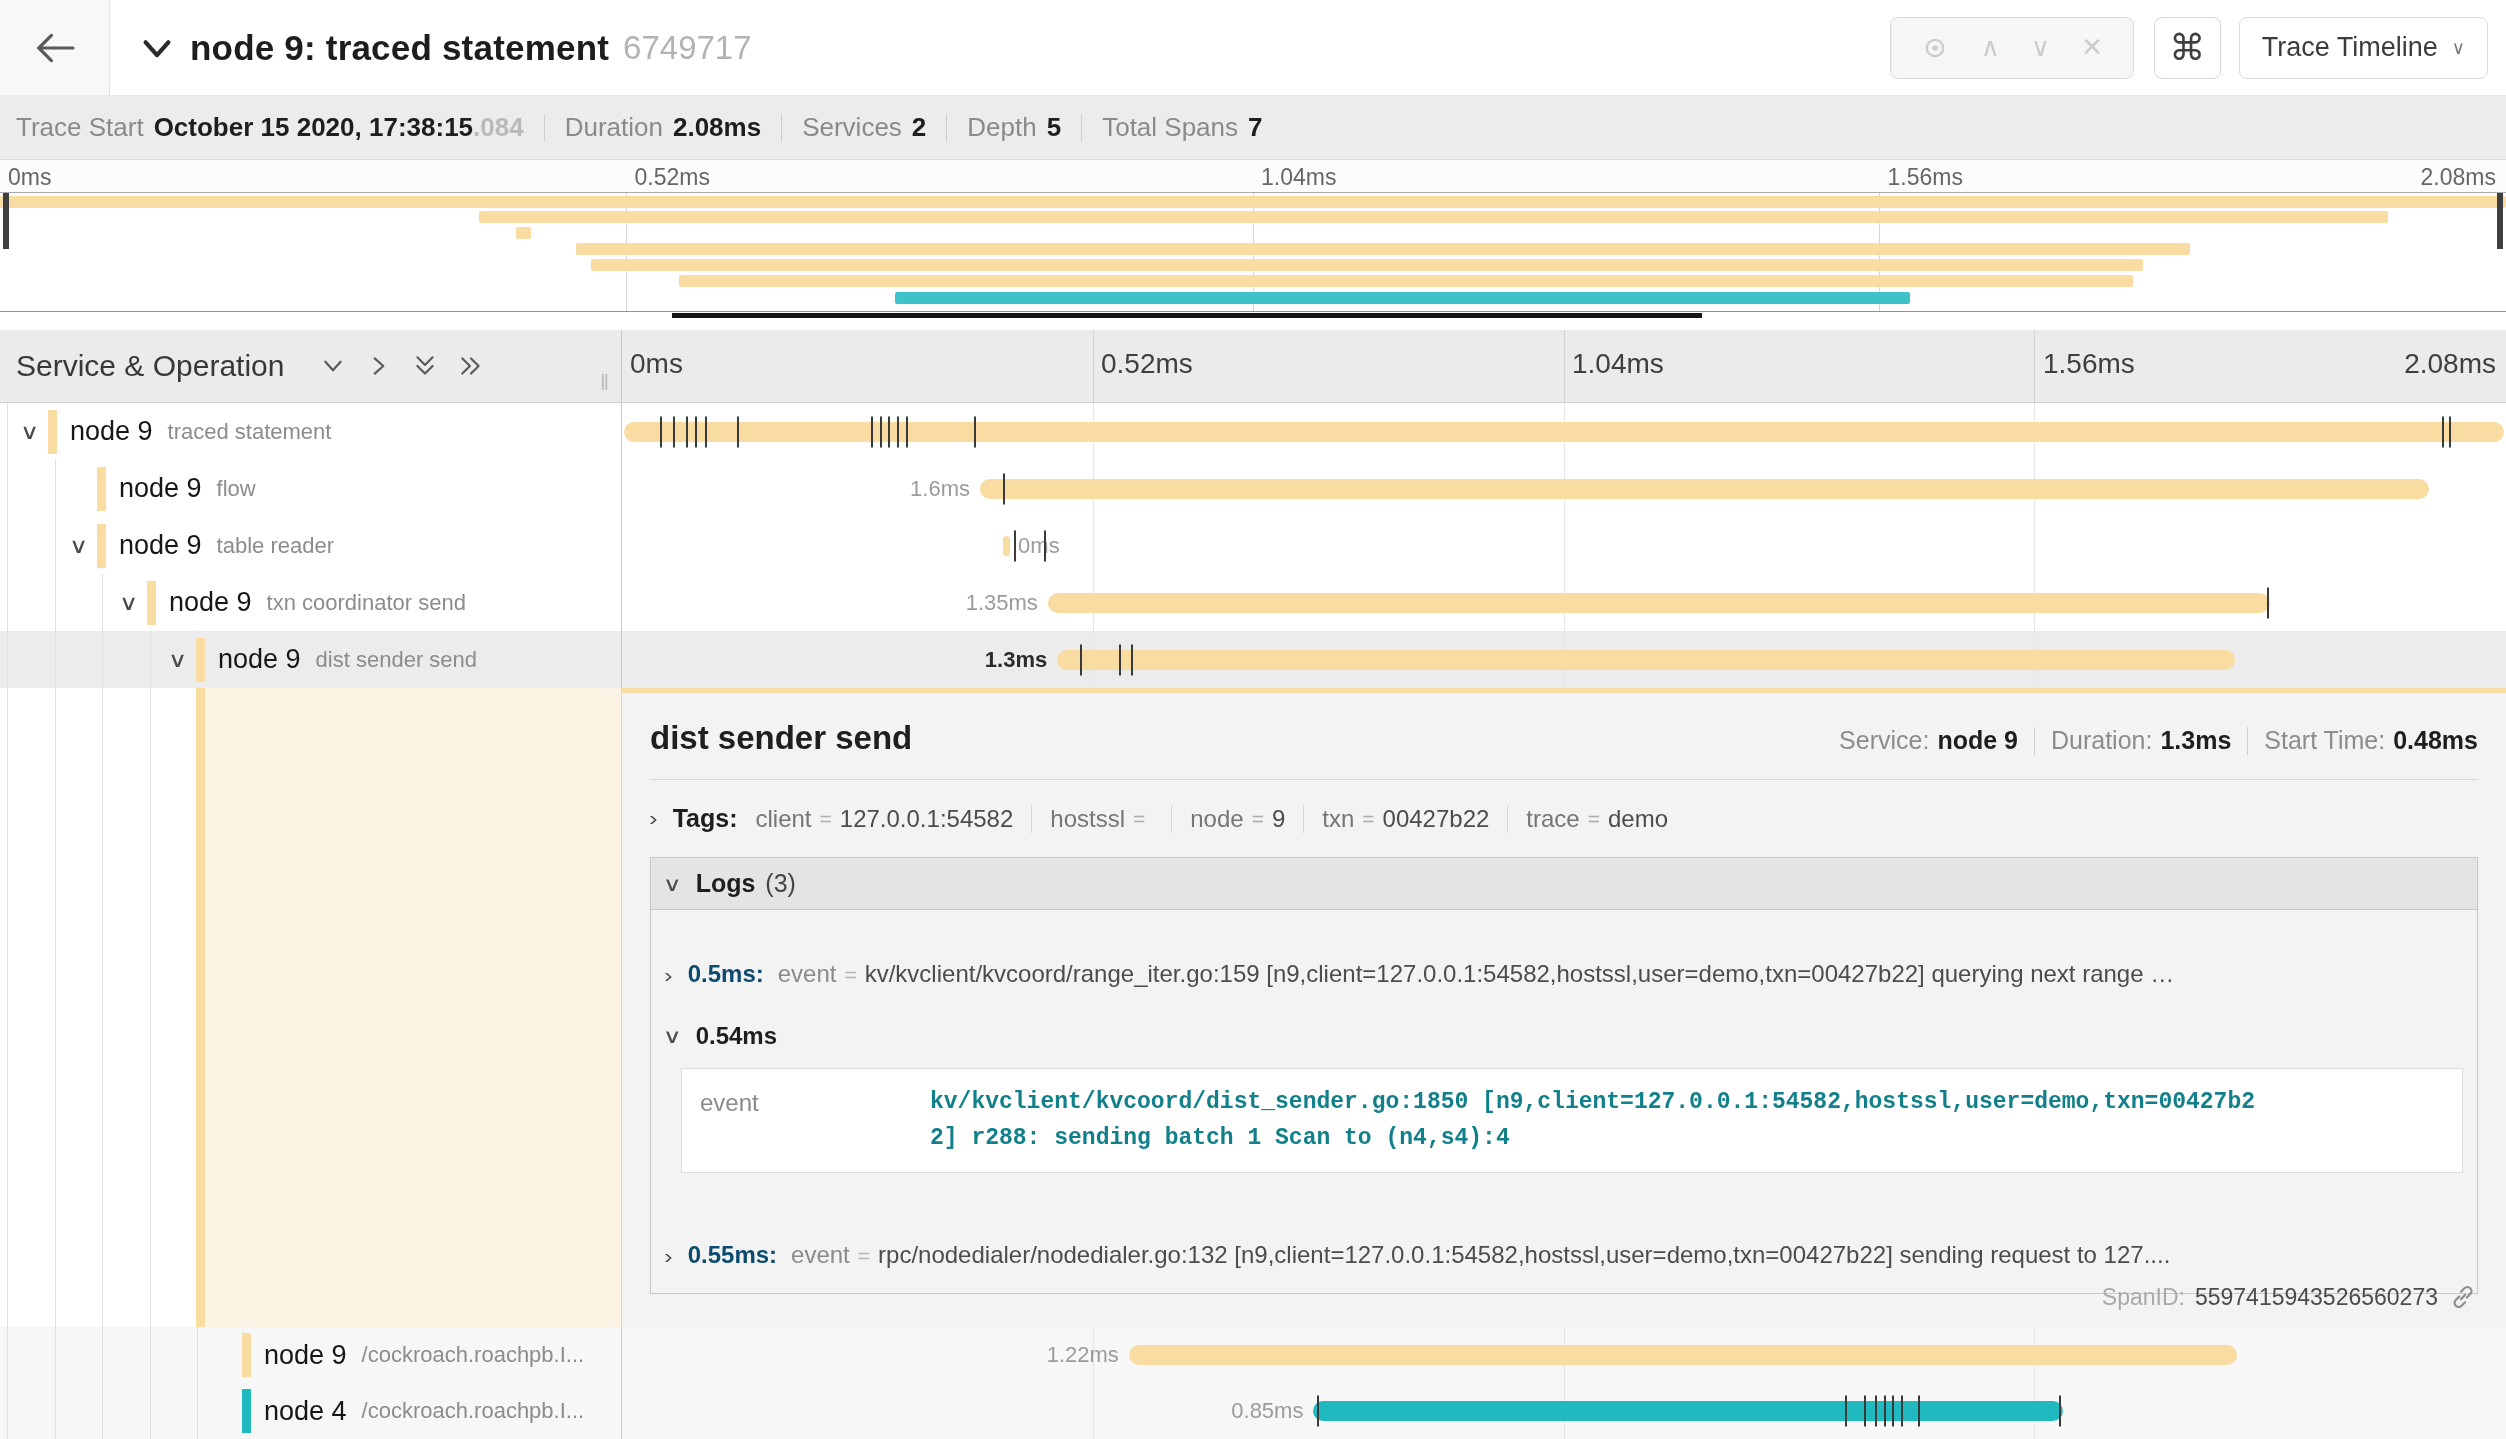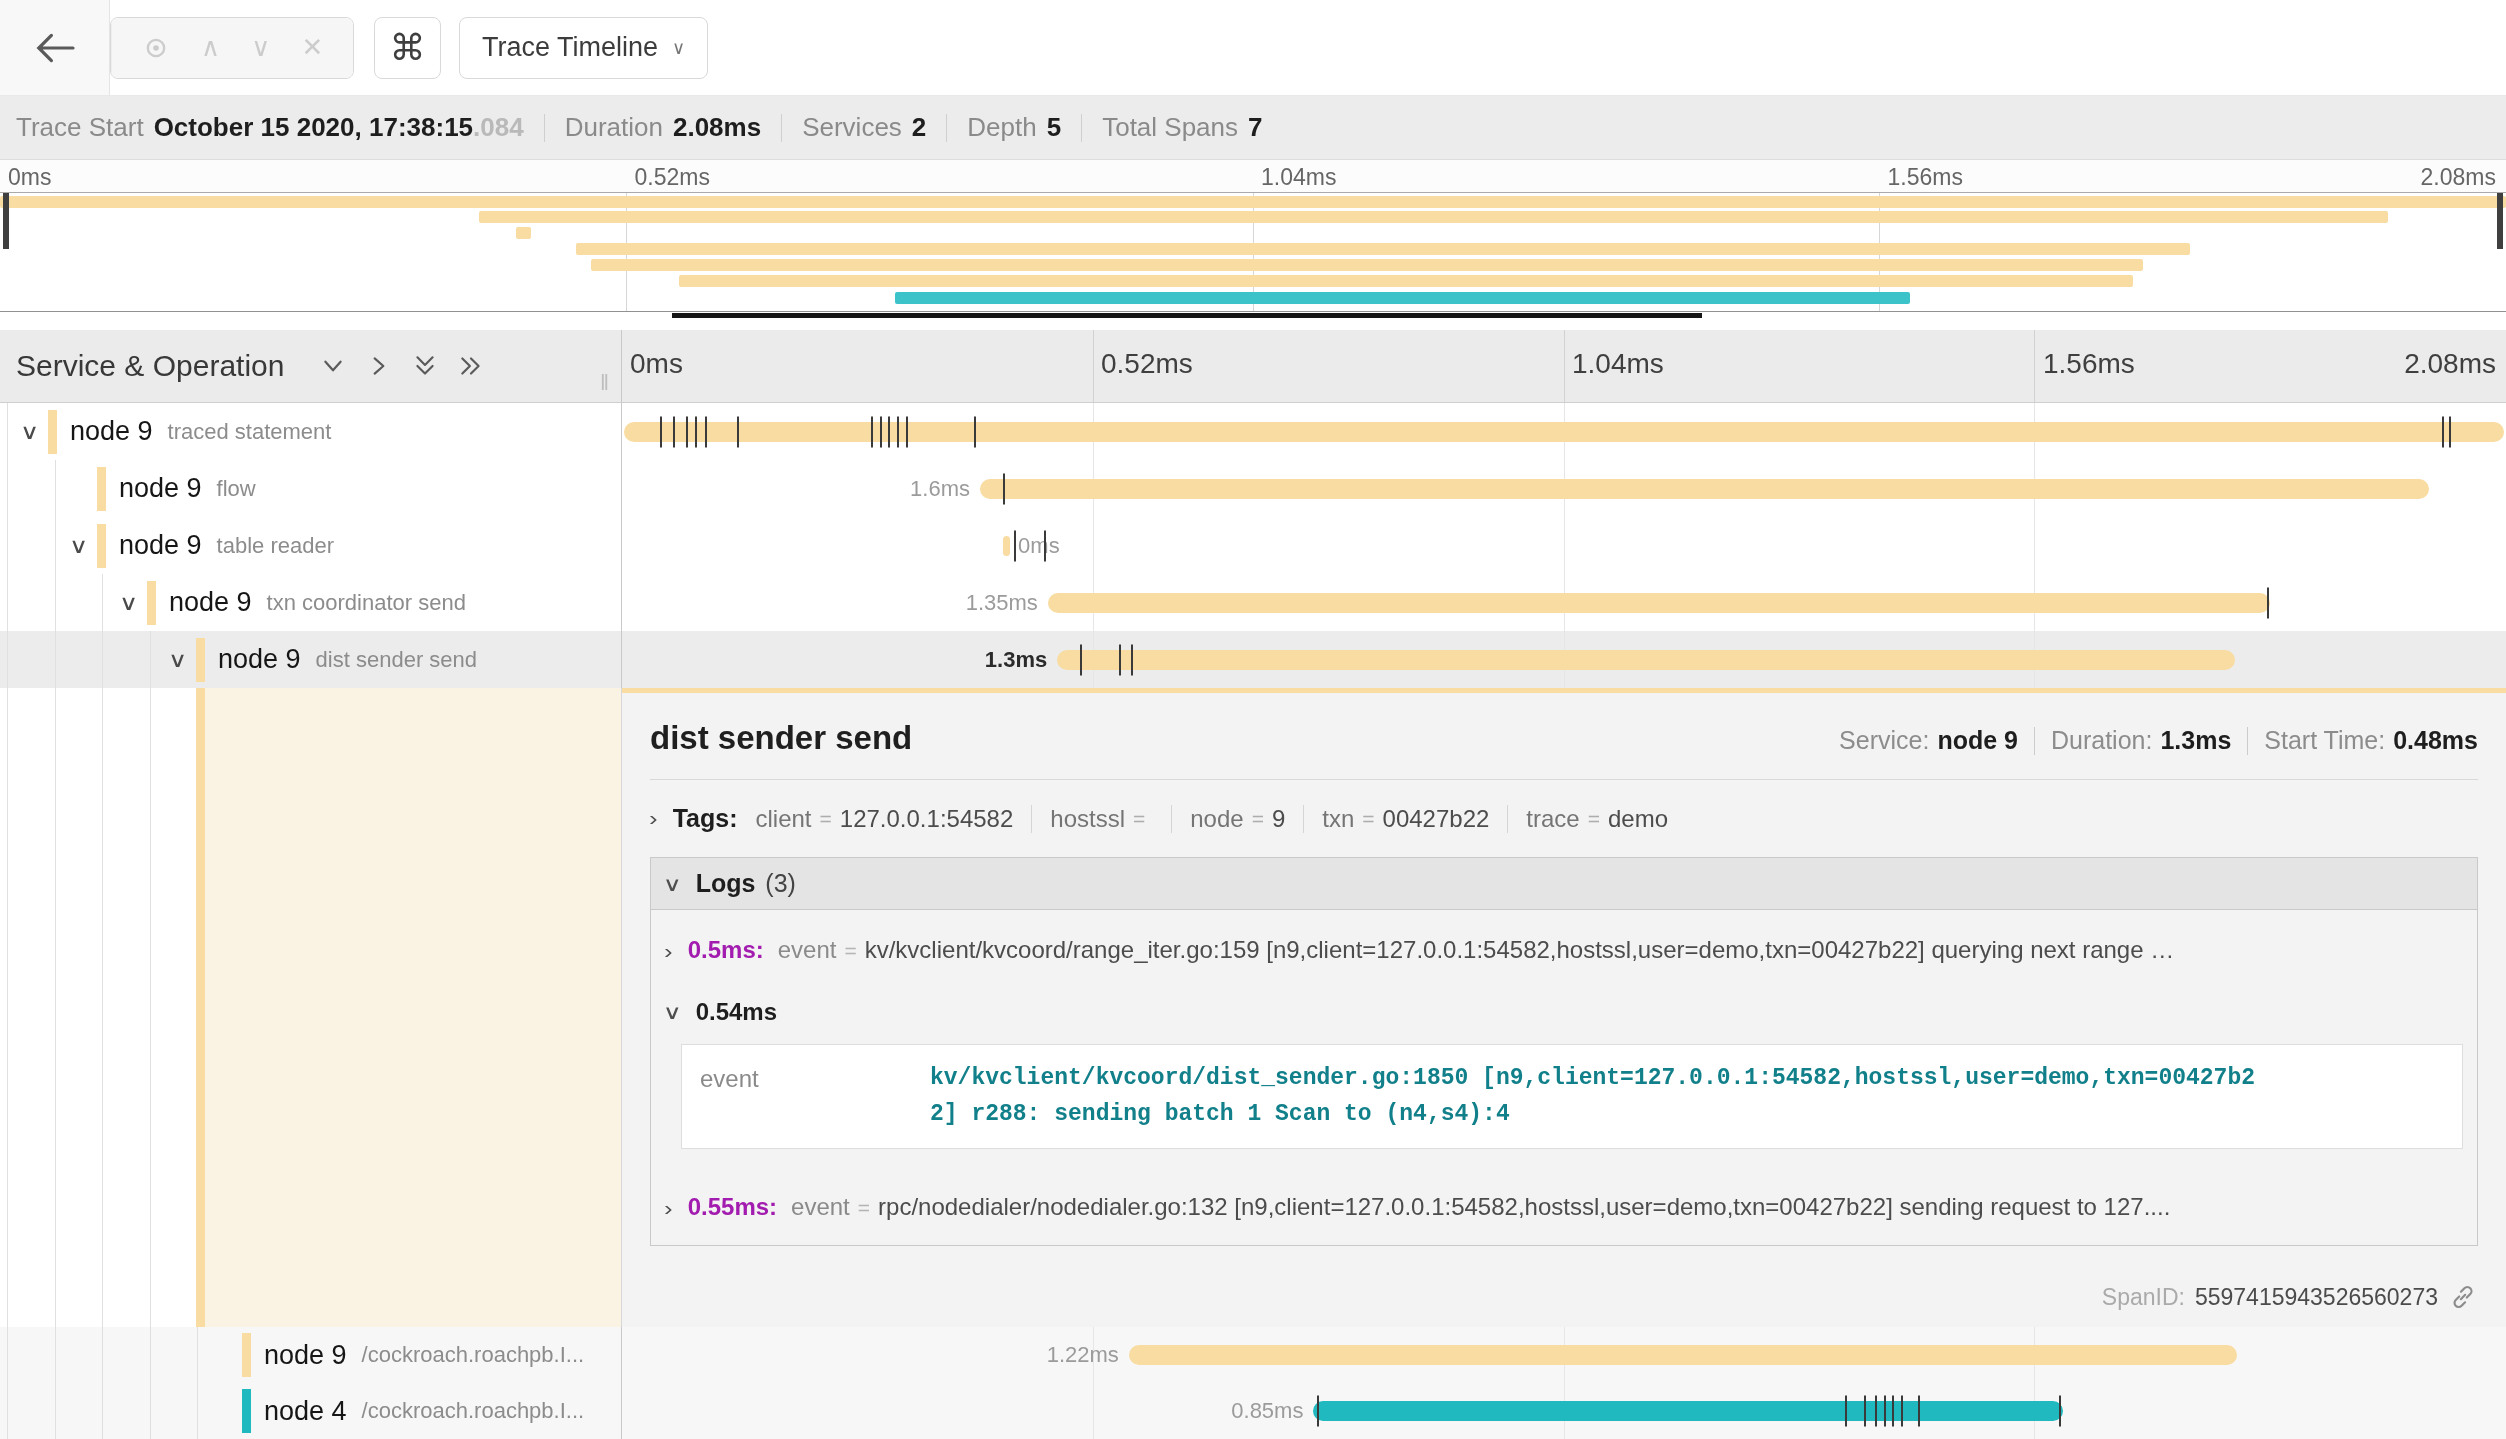"node 9: traced statement" div.title-wrap { html: none -> <div> <span> <svg> <polyline></polyline> </svg> </span> <span>node 9: traced statement</span> <span>6749717</span> </div> }
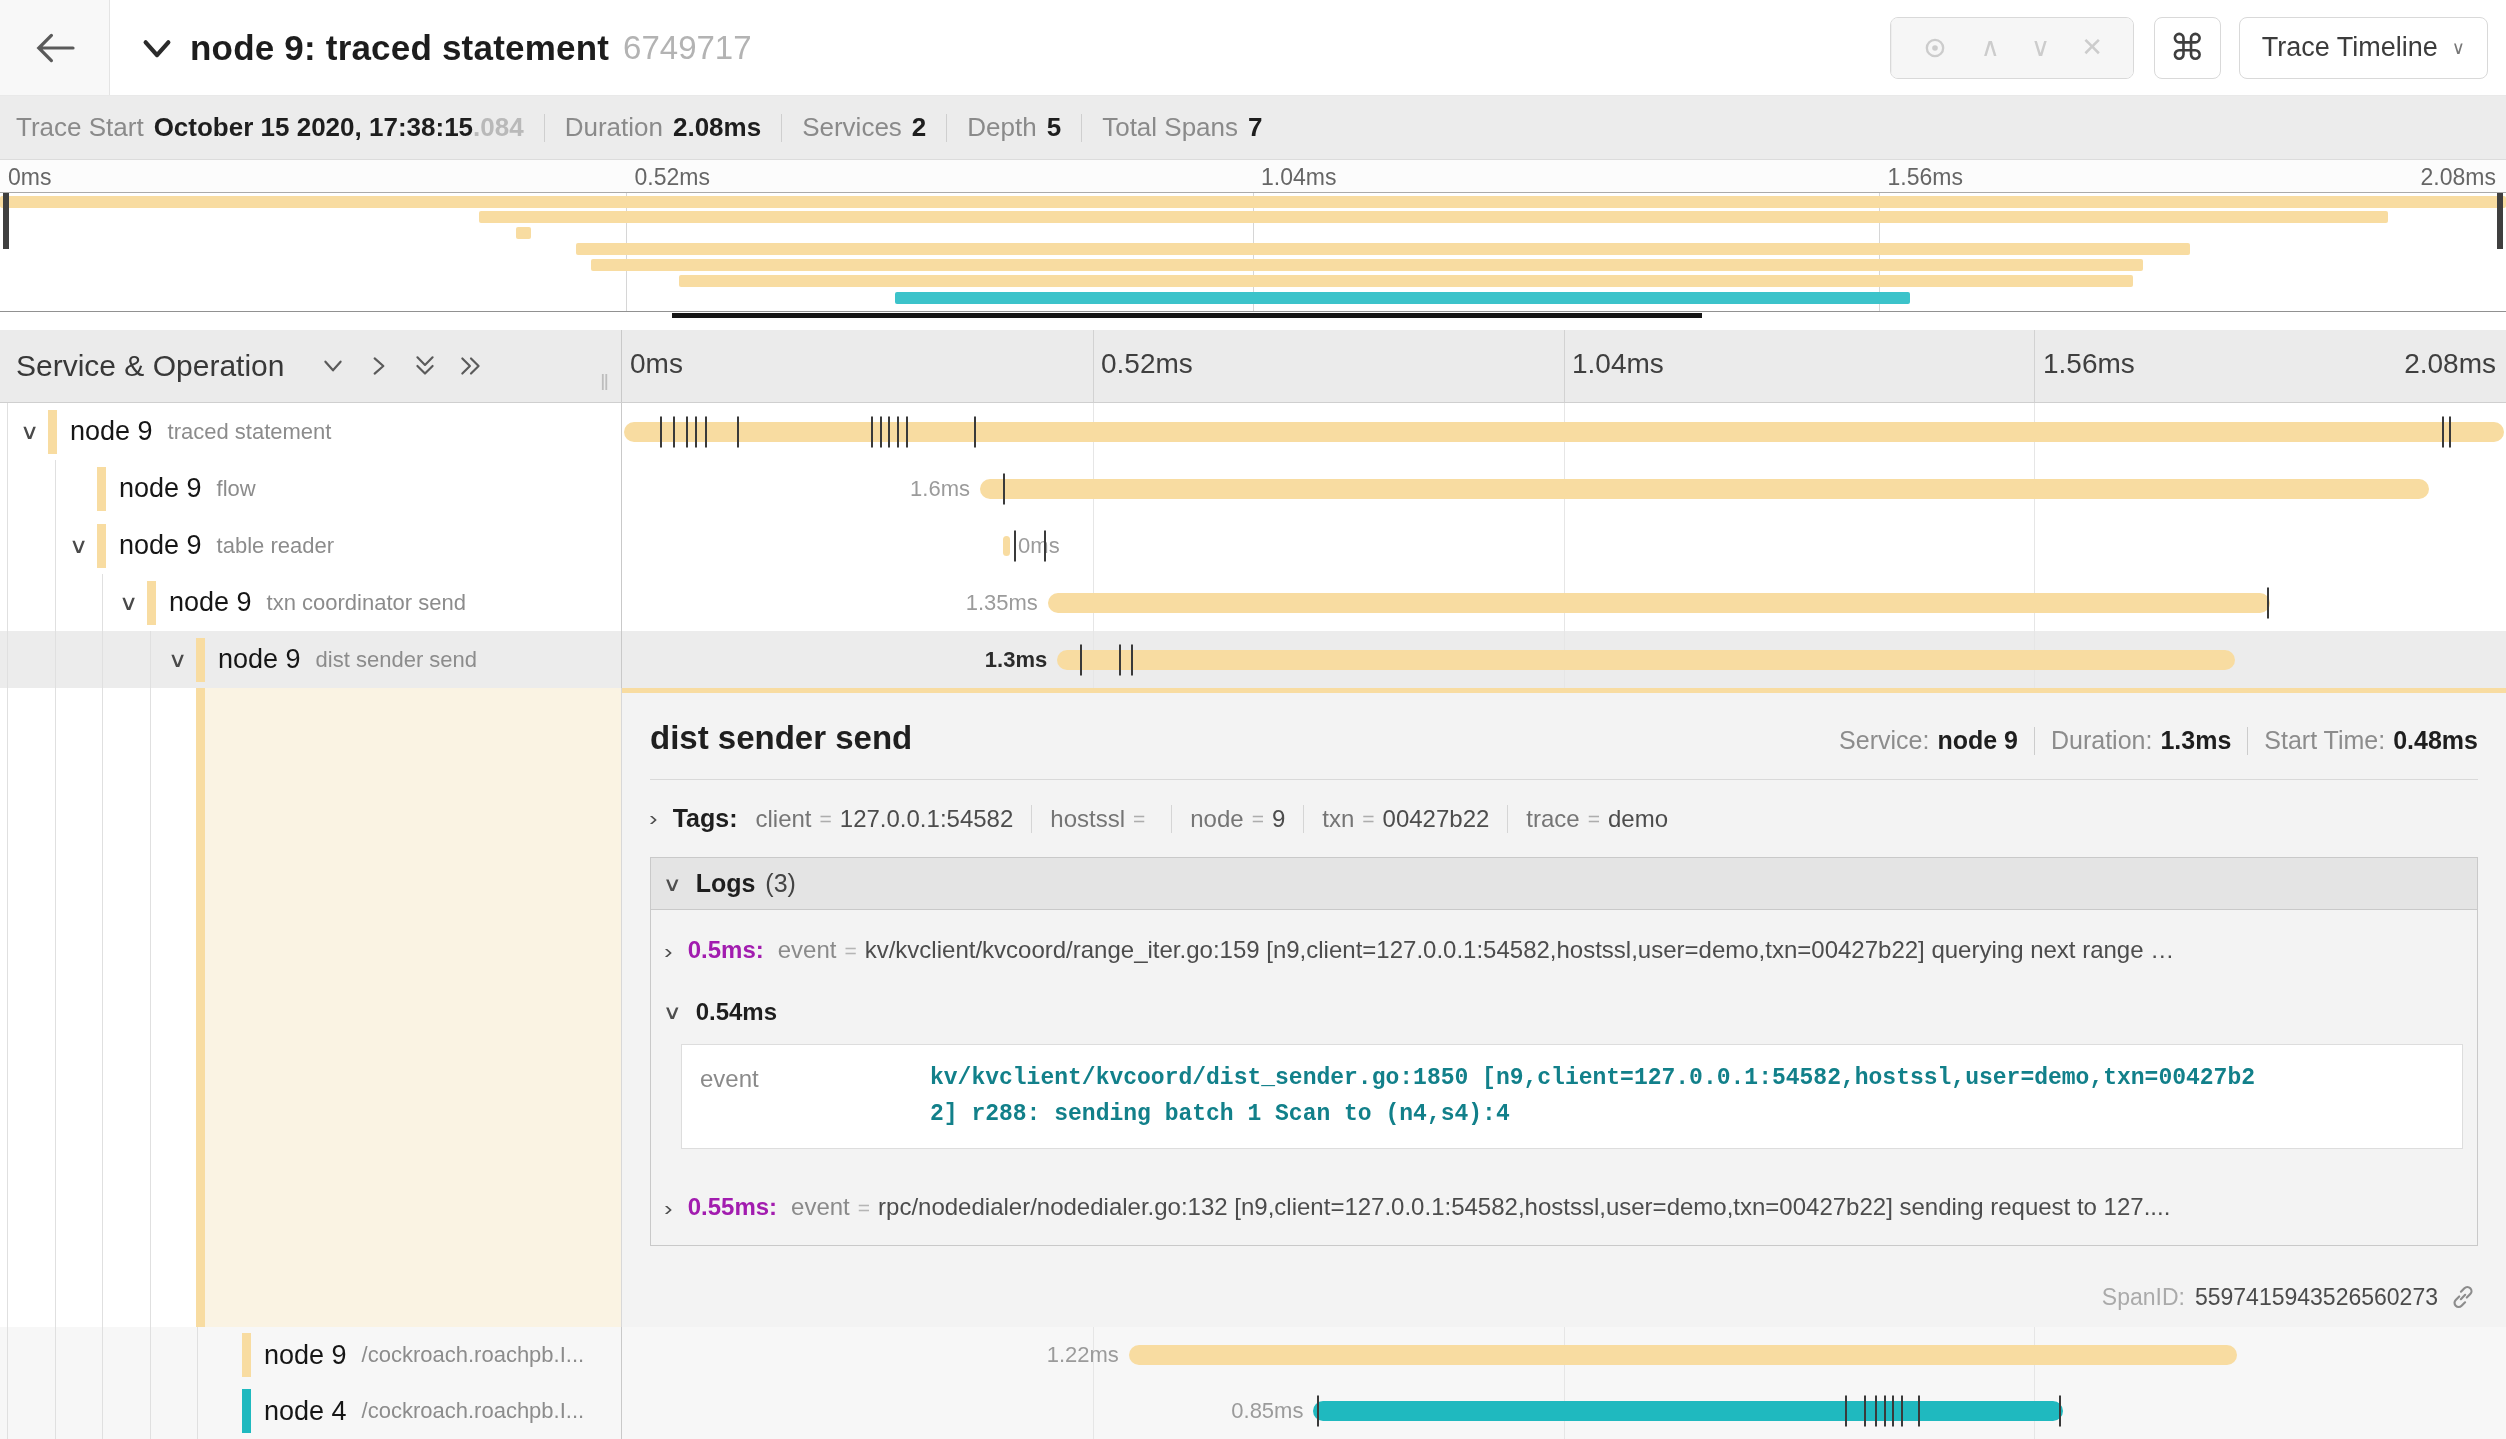"0.5ms:" .log-line .time { color: #a21caf -> #0c4a6e; margin-top: none -> 24px }
